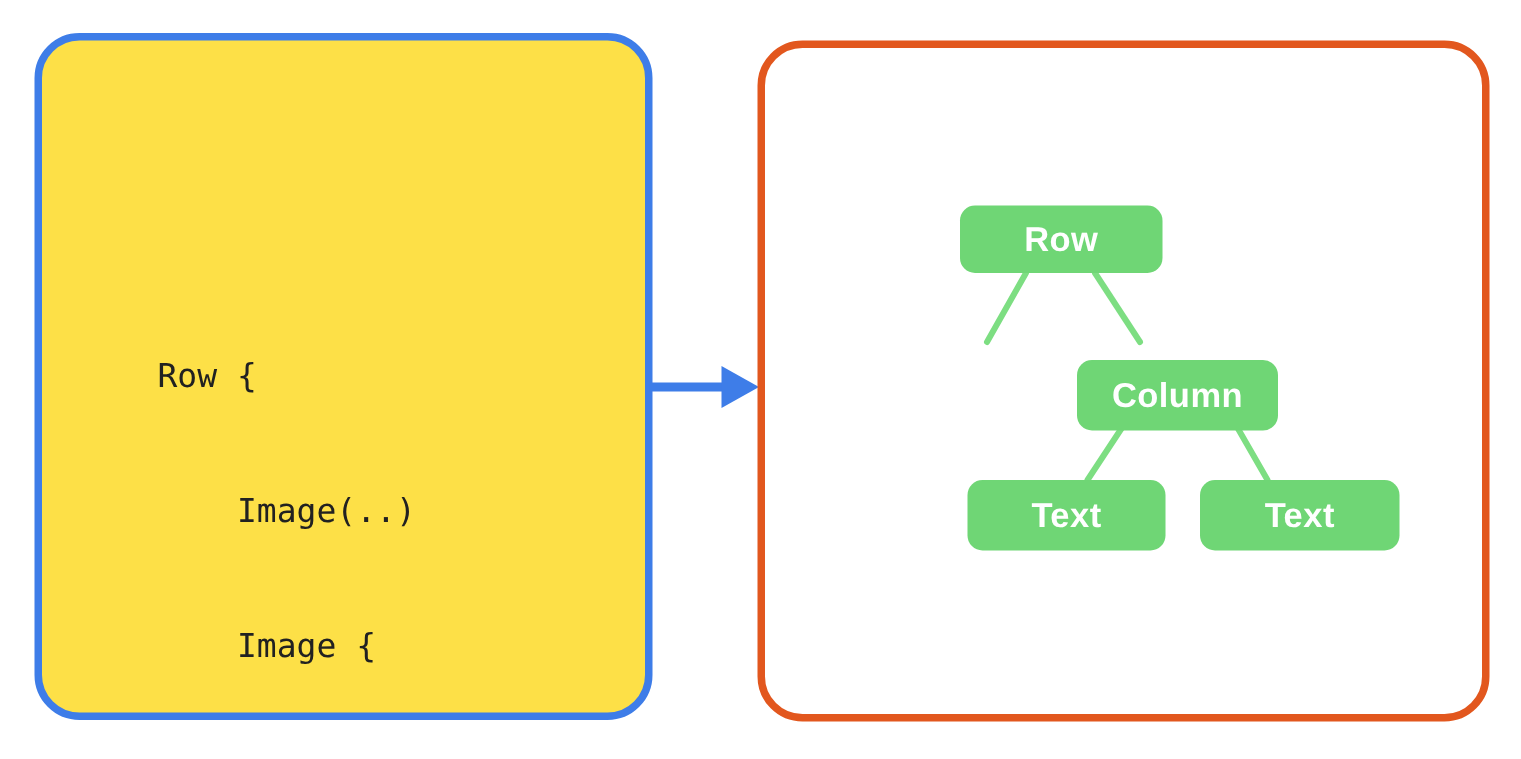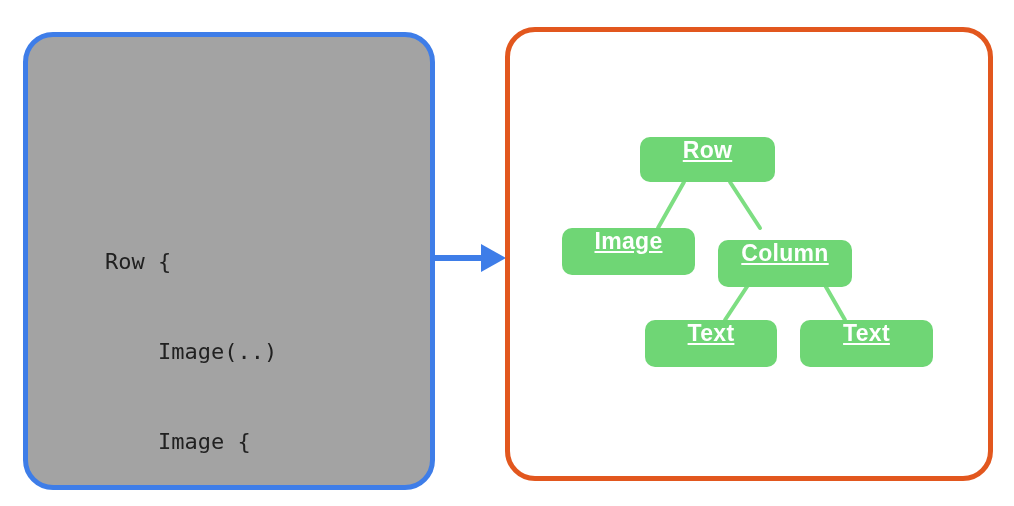"Row" .tree-node { align-items: none -> center; text-decoration: underline -> none }
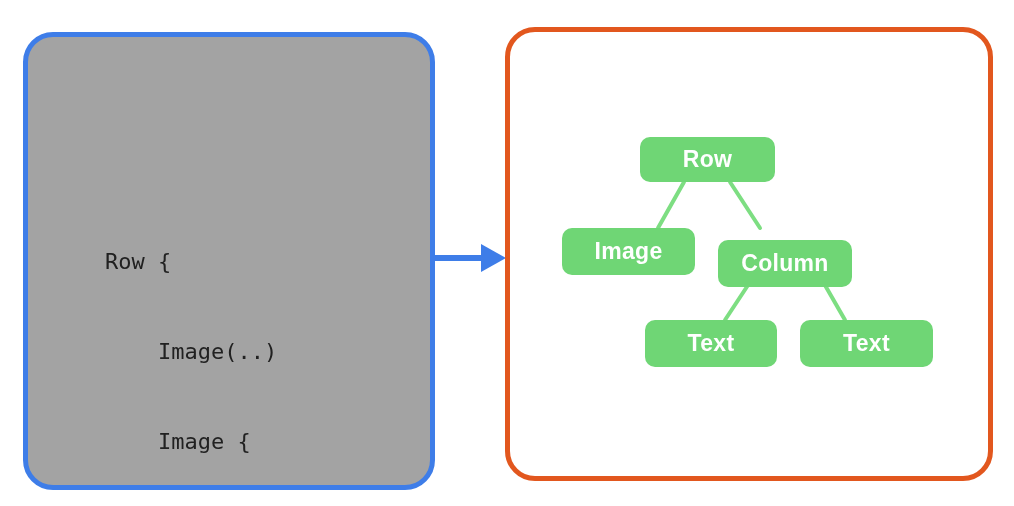"Row {" .code-panel { background: #a3a3a3 -> #fde047; top: 32px -> 22px }
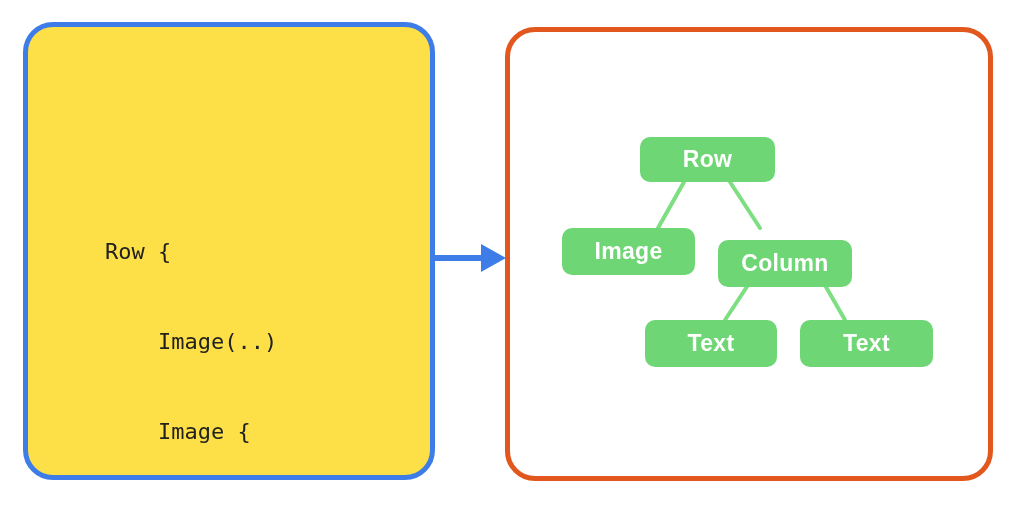"Image" div.tree-node { html: <div> <span>Image</span> </div> -> none }
